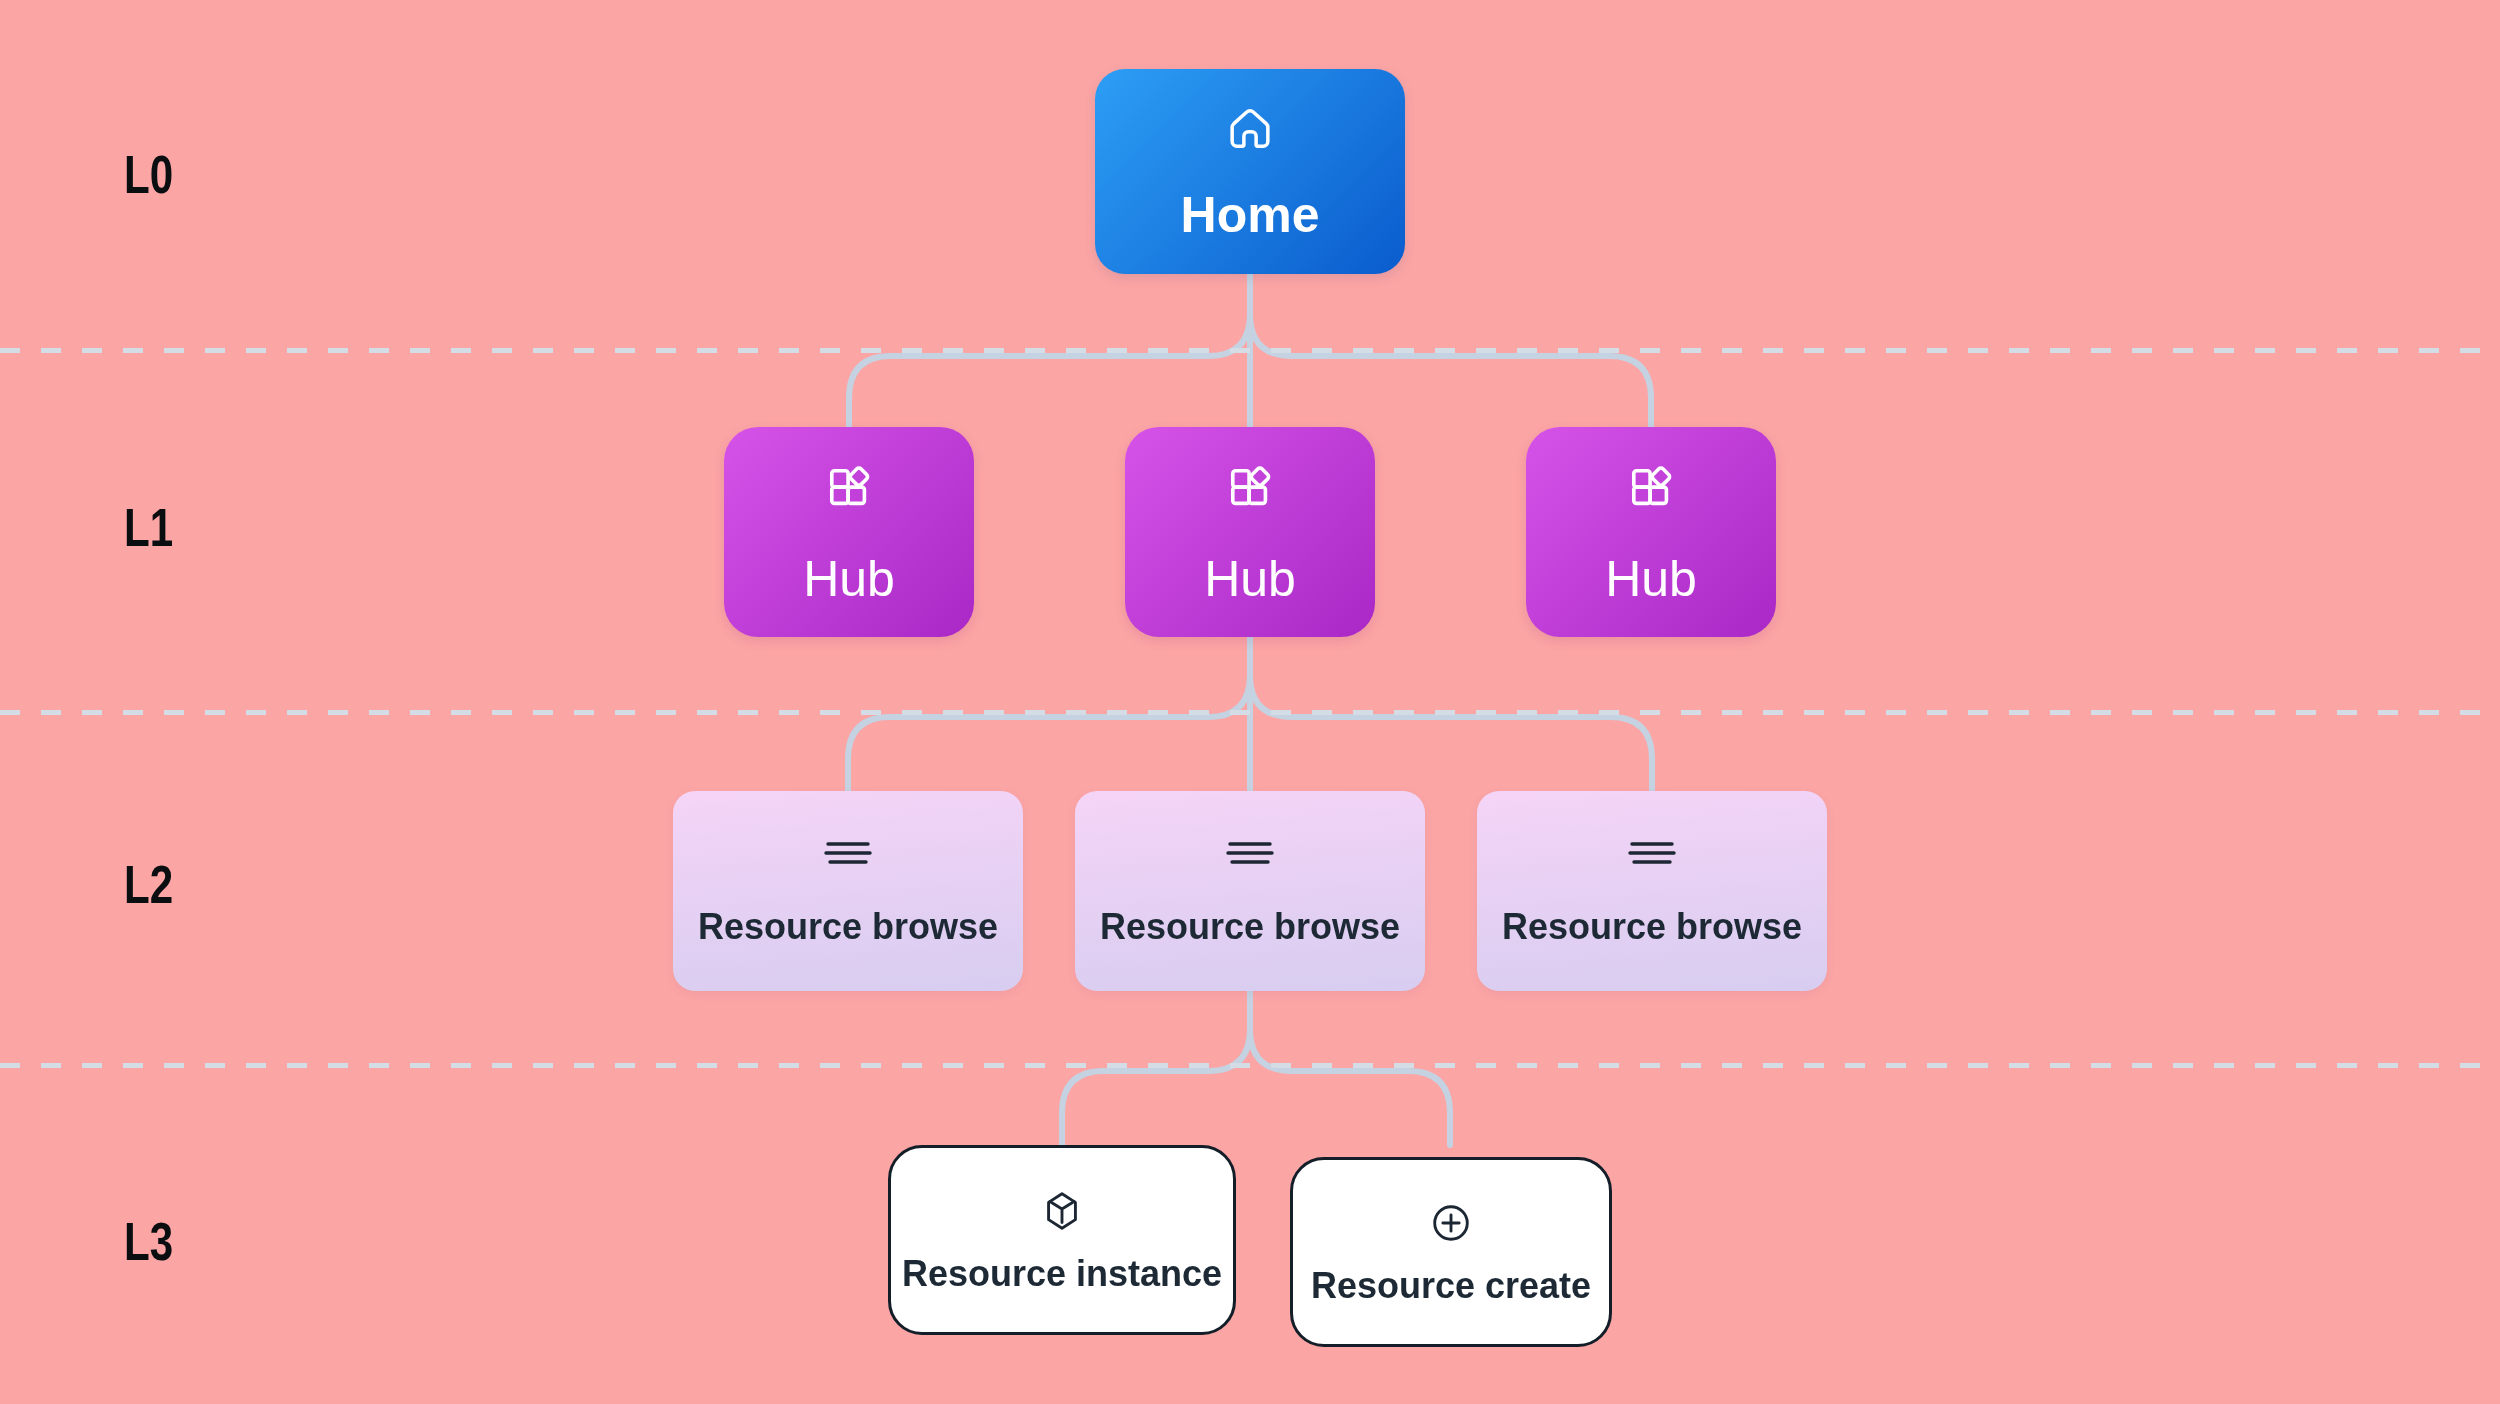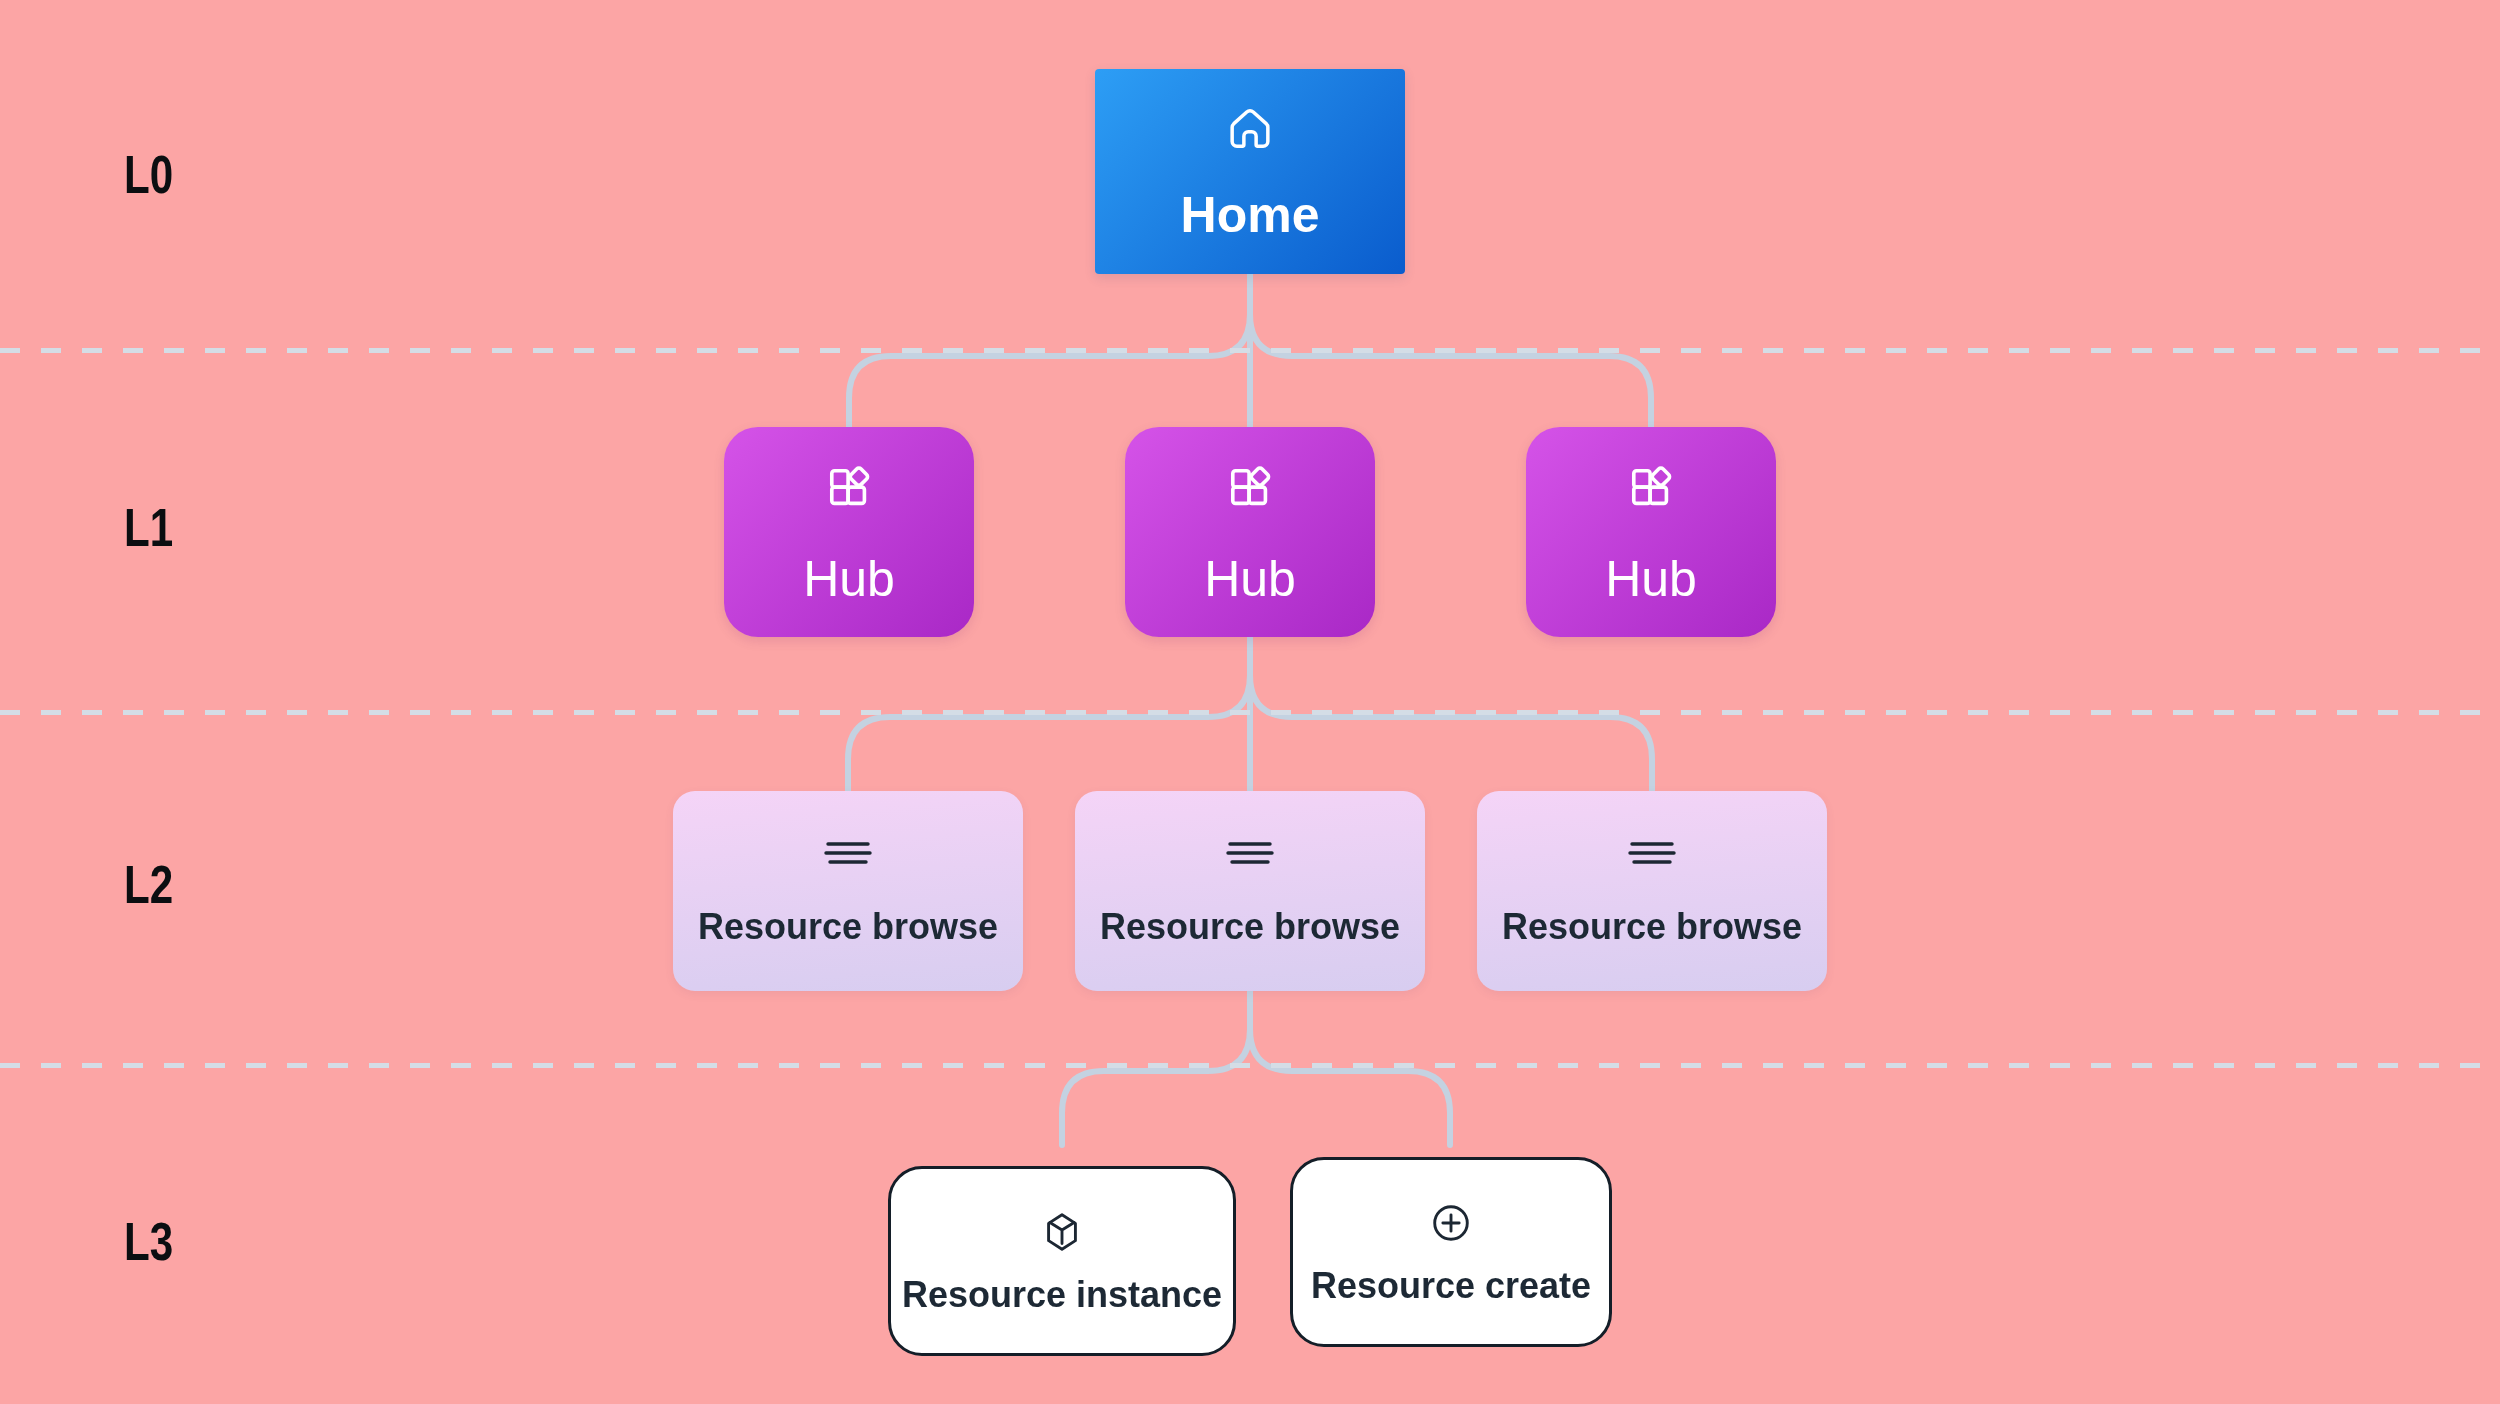"Home" .node.home { border-radius: 4px -> 30px }
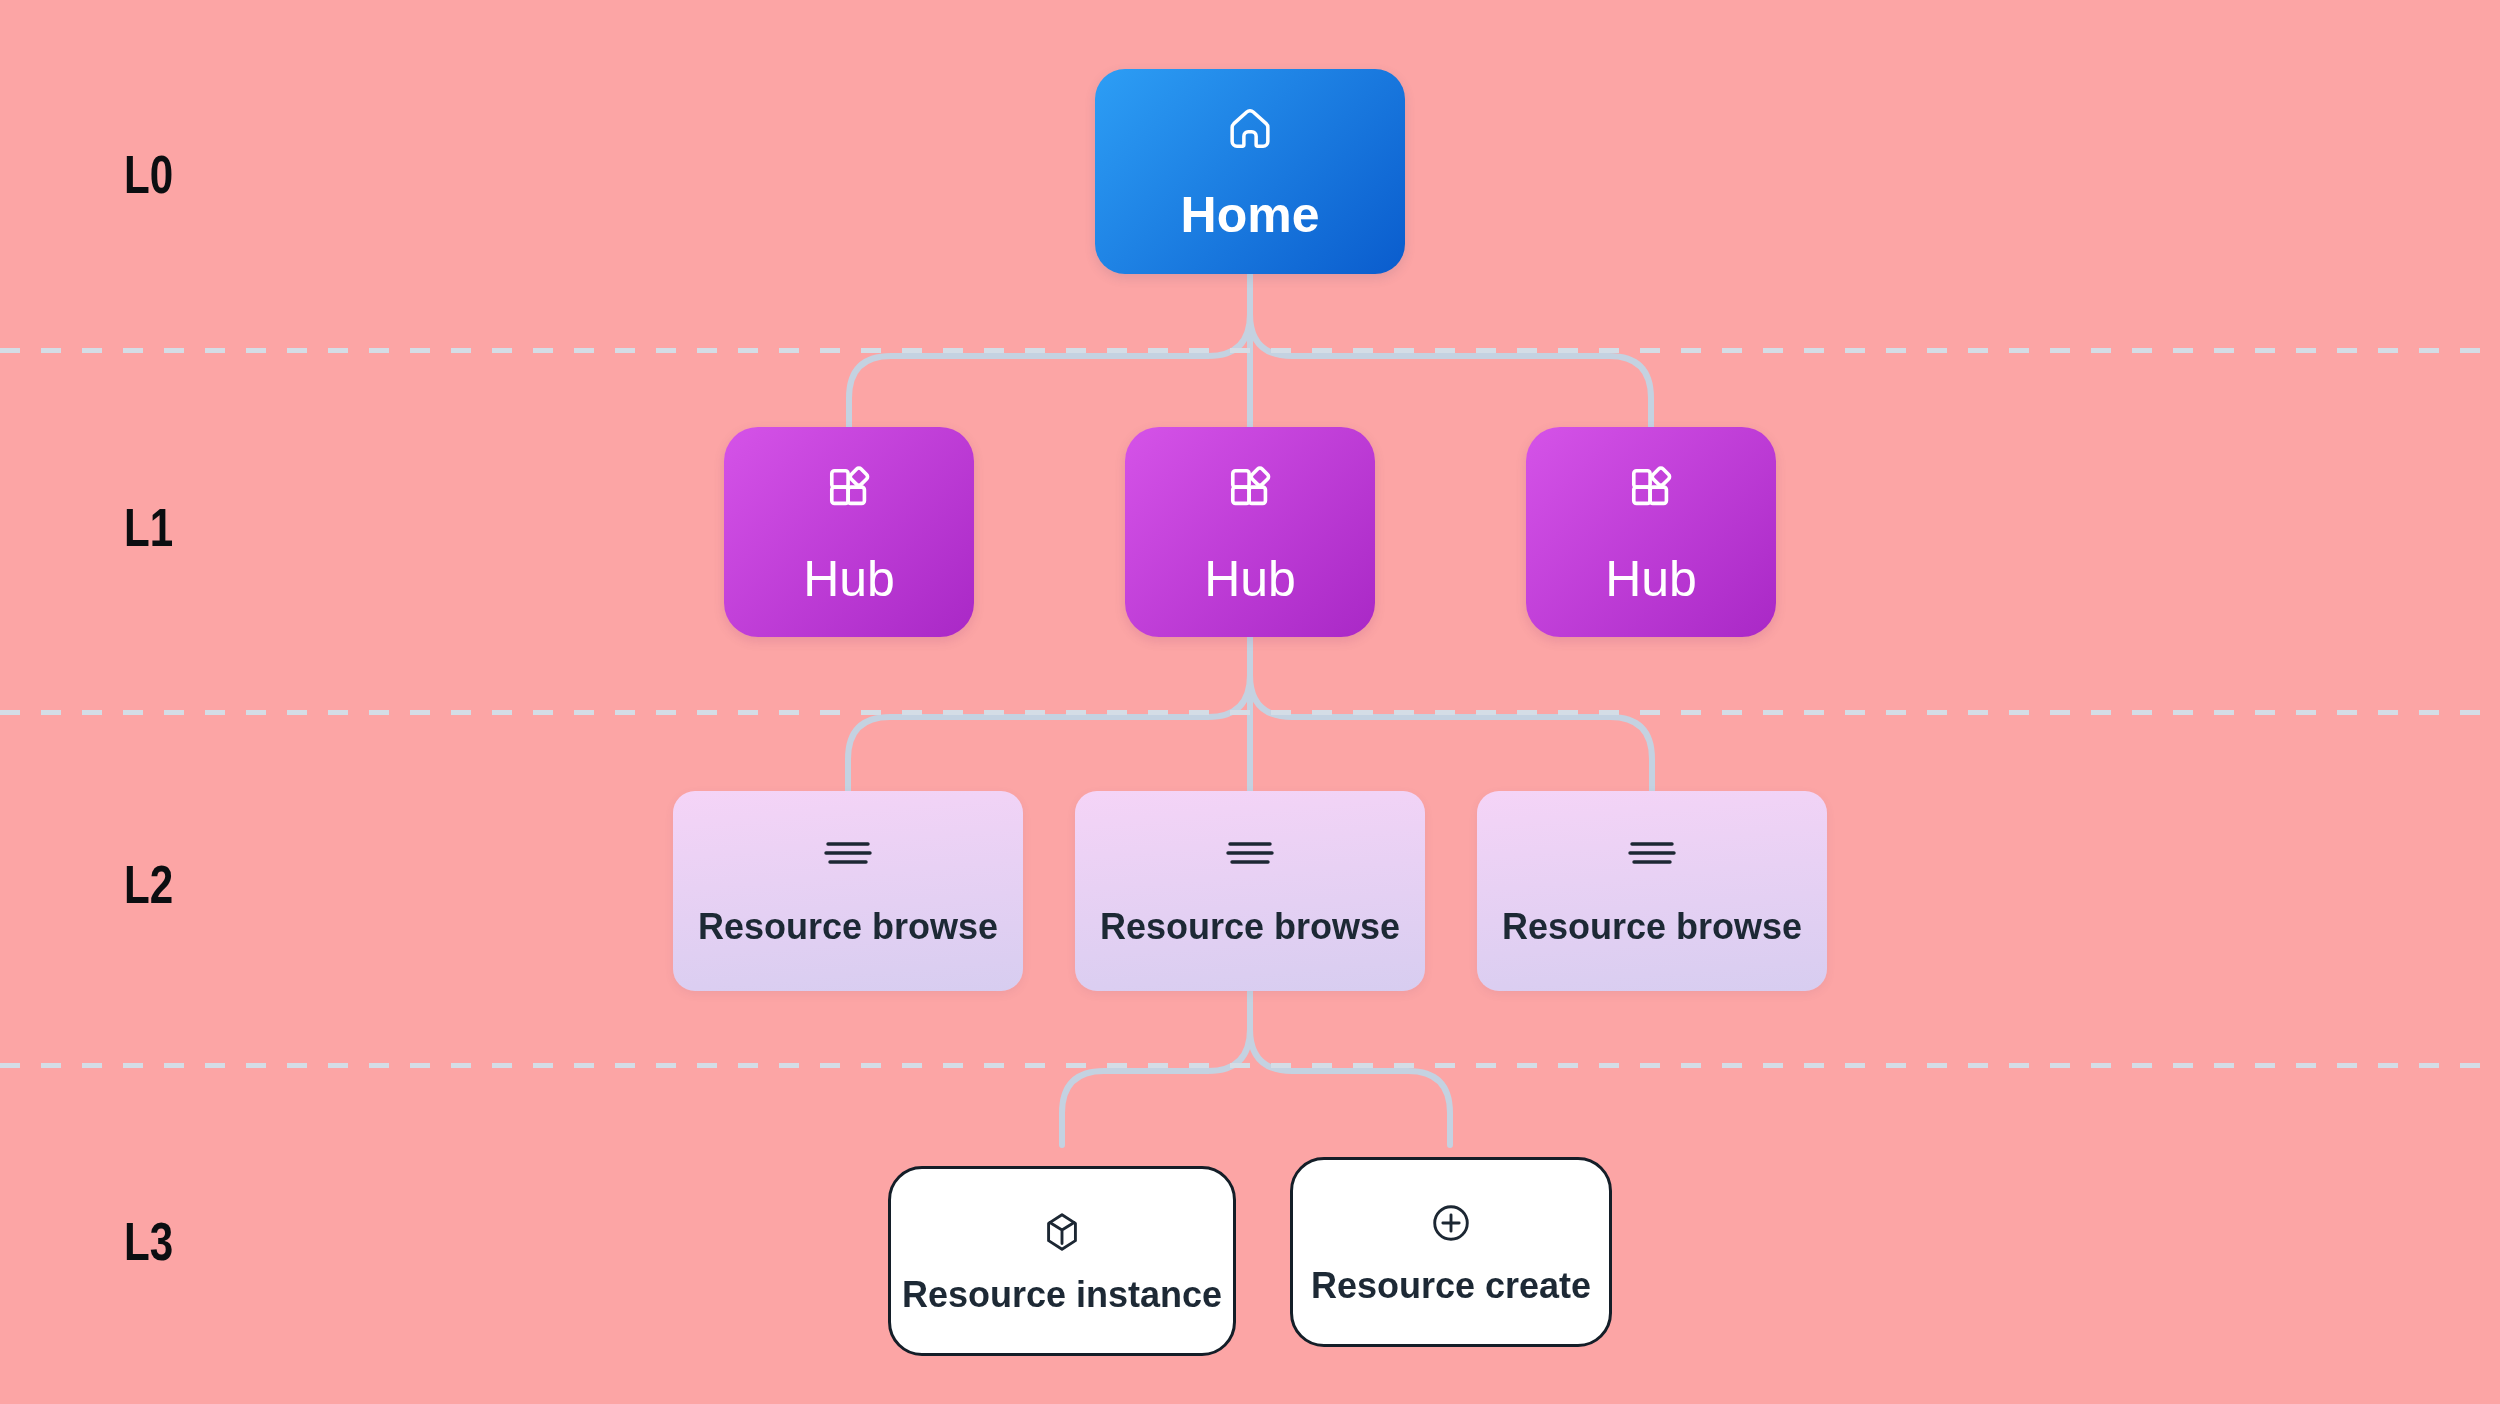"Resource instance" .node.leaf.pos-0 { margin-top: 21px -> none }
